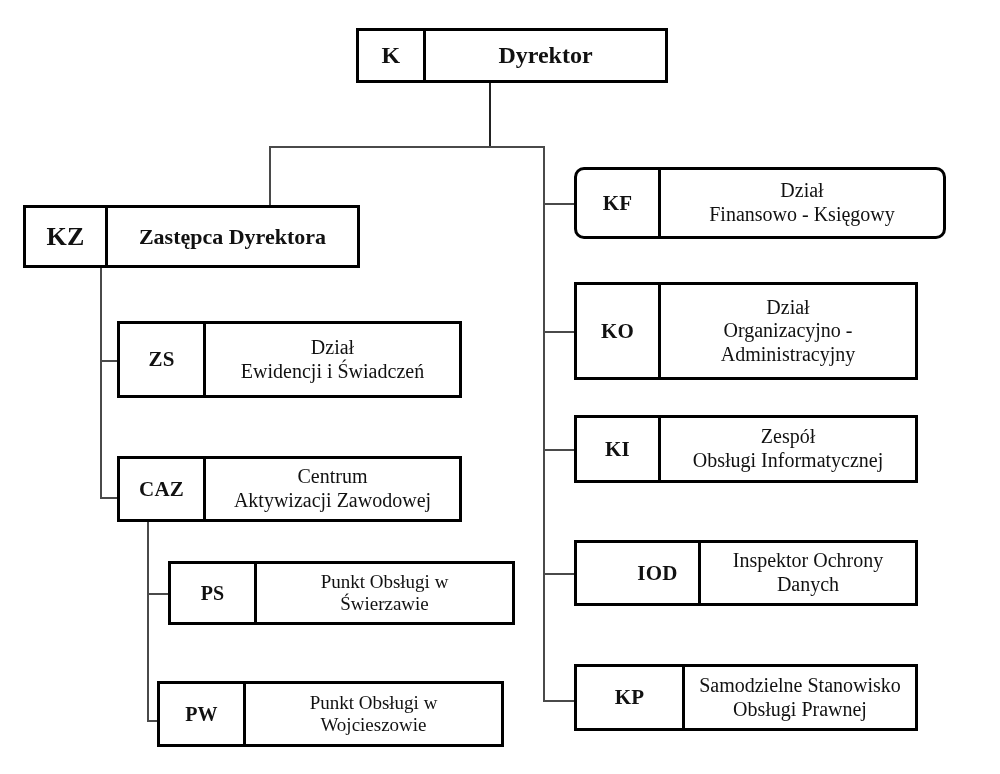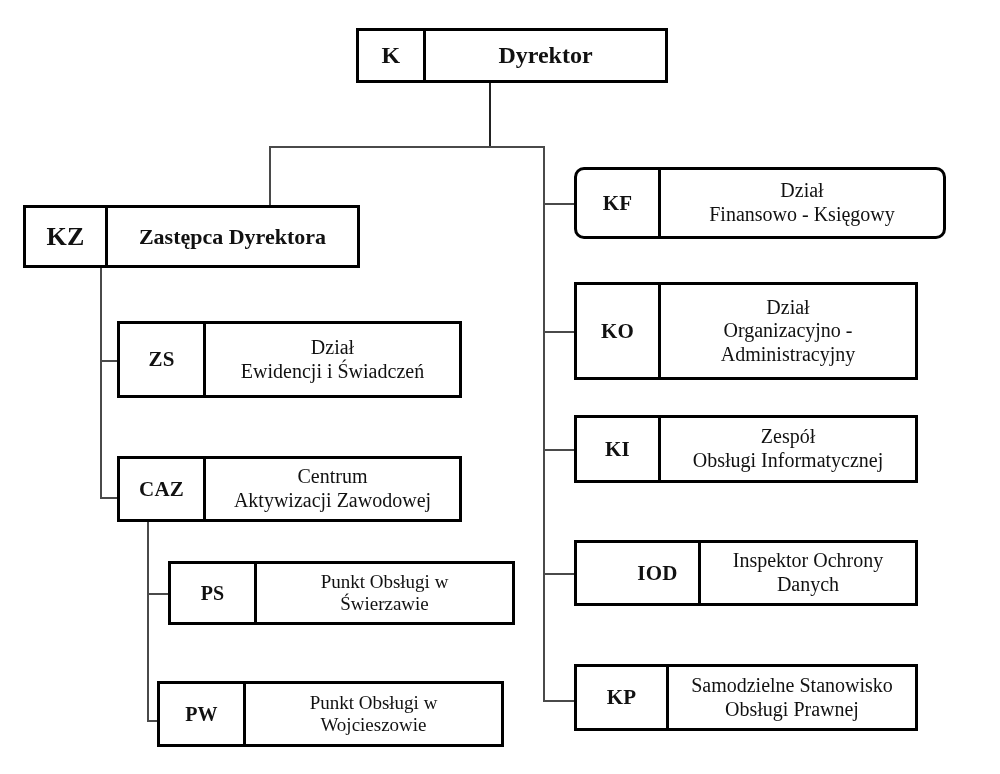"KP" div.code { width: 92px -> 108px }
